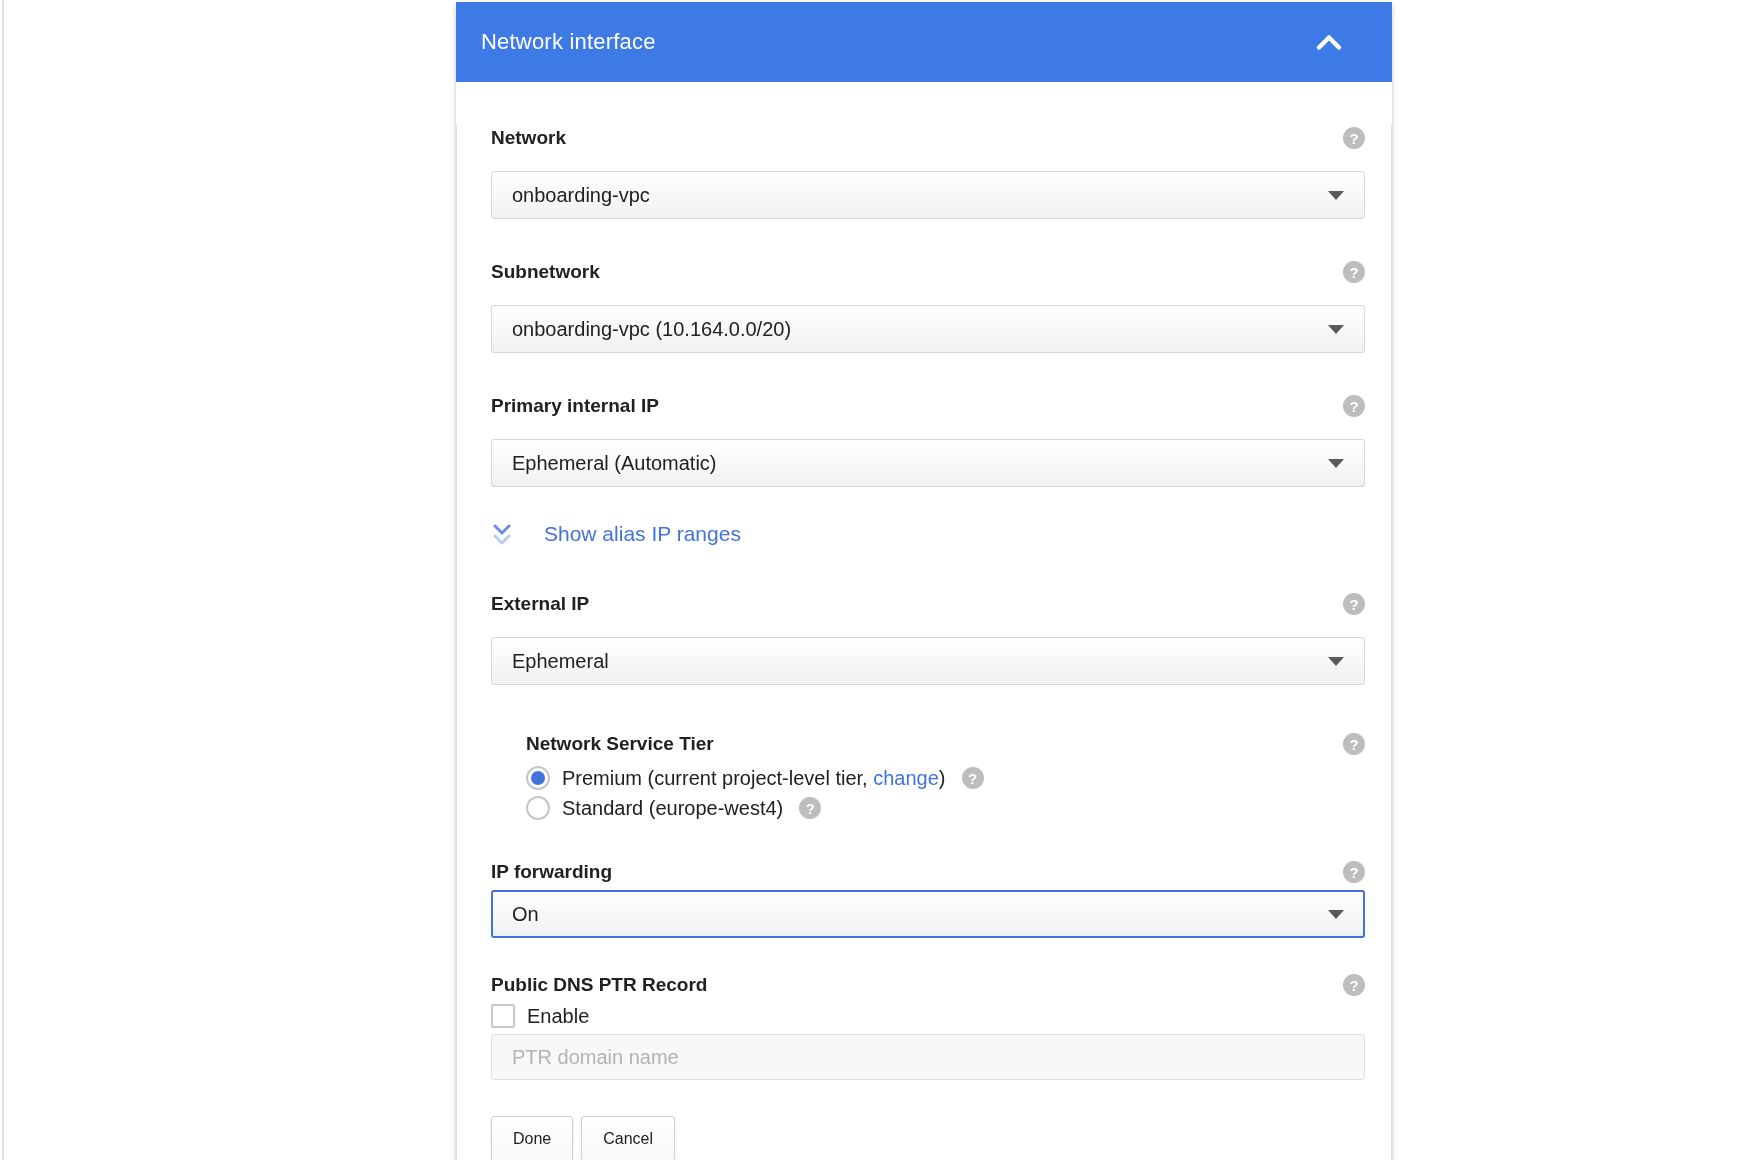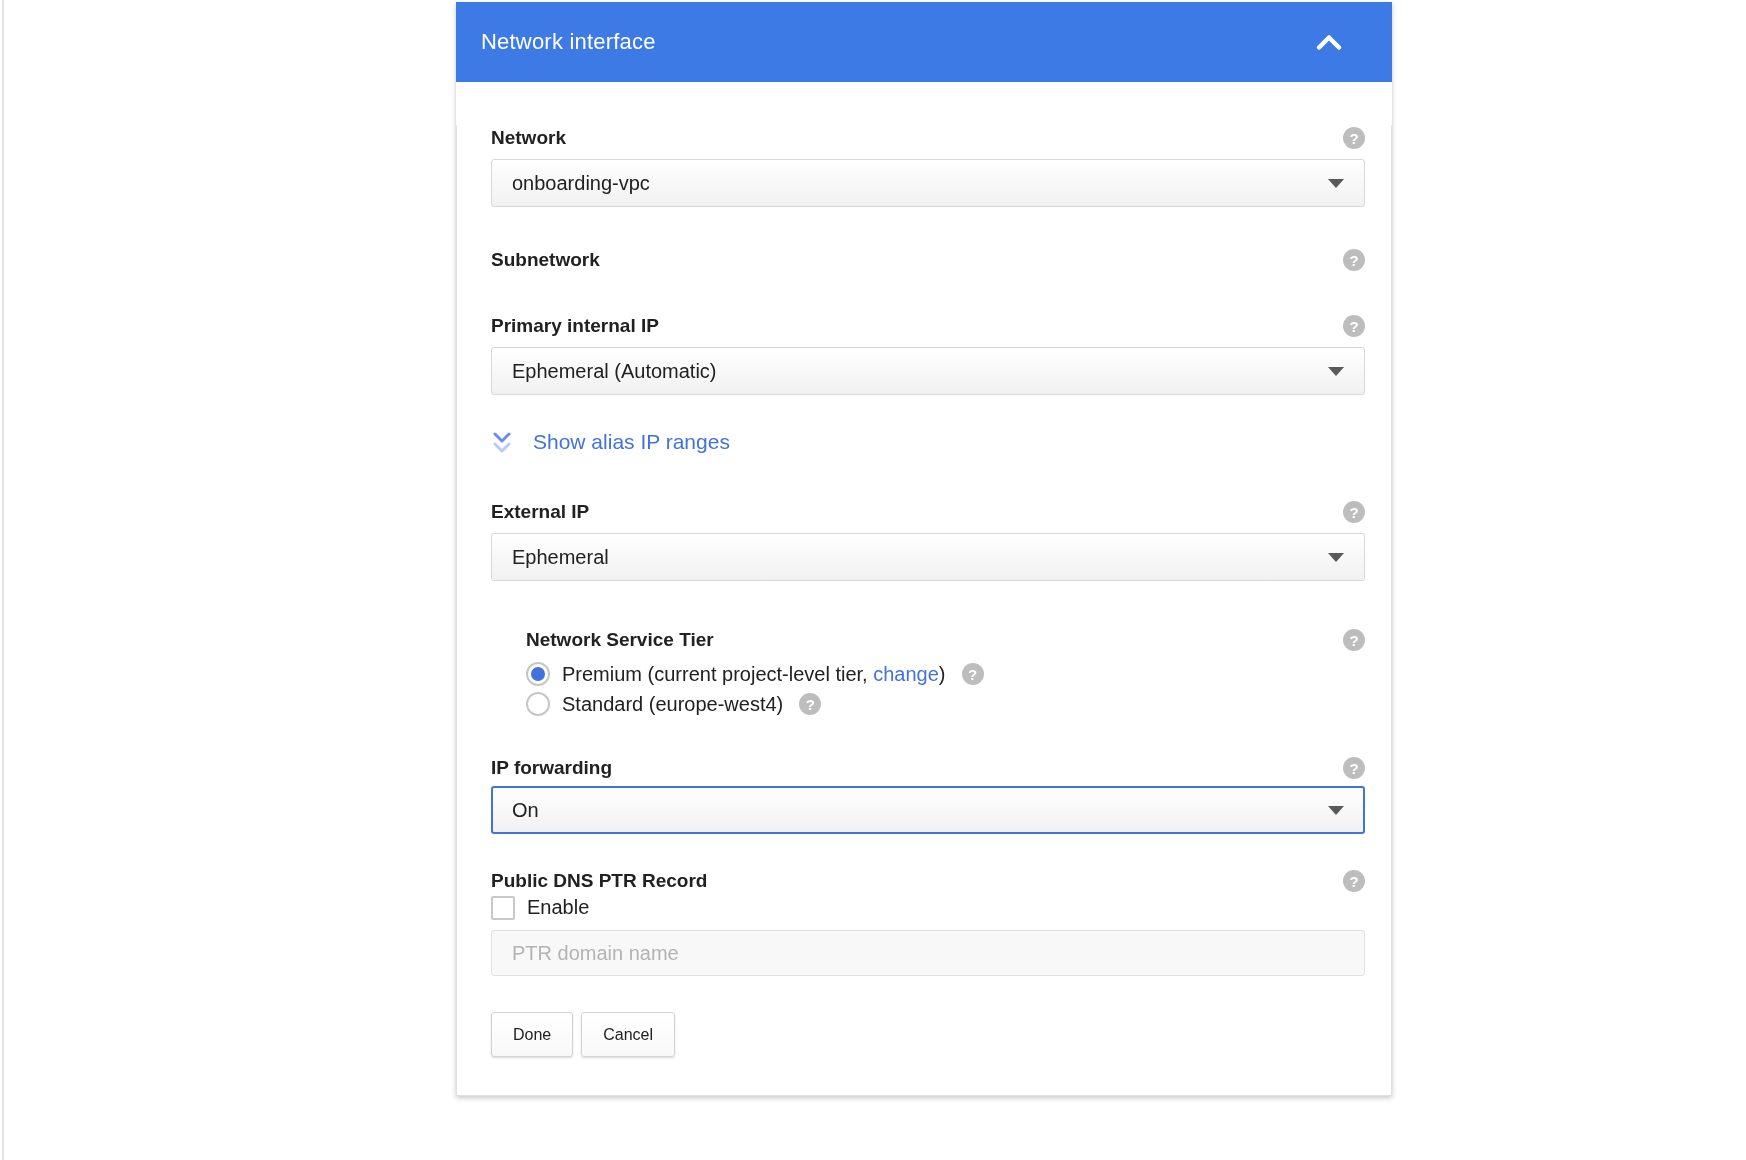"onboarding-vpc" .select { margin-top: 8px -> 20px }
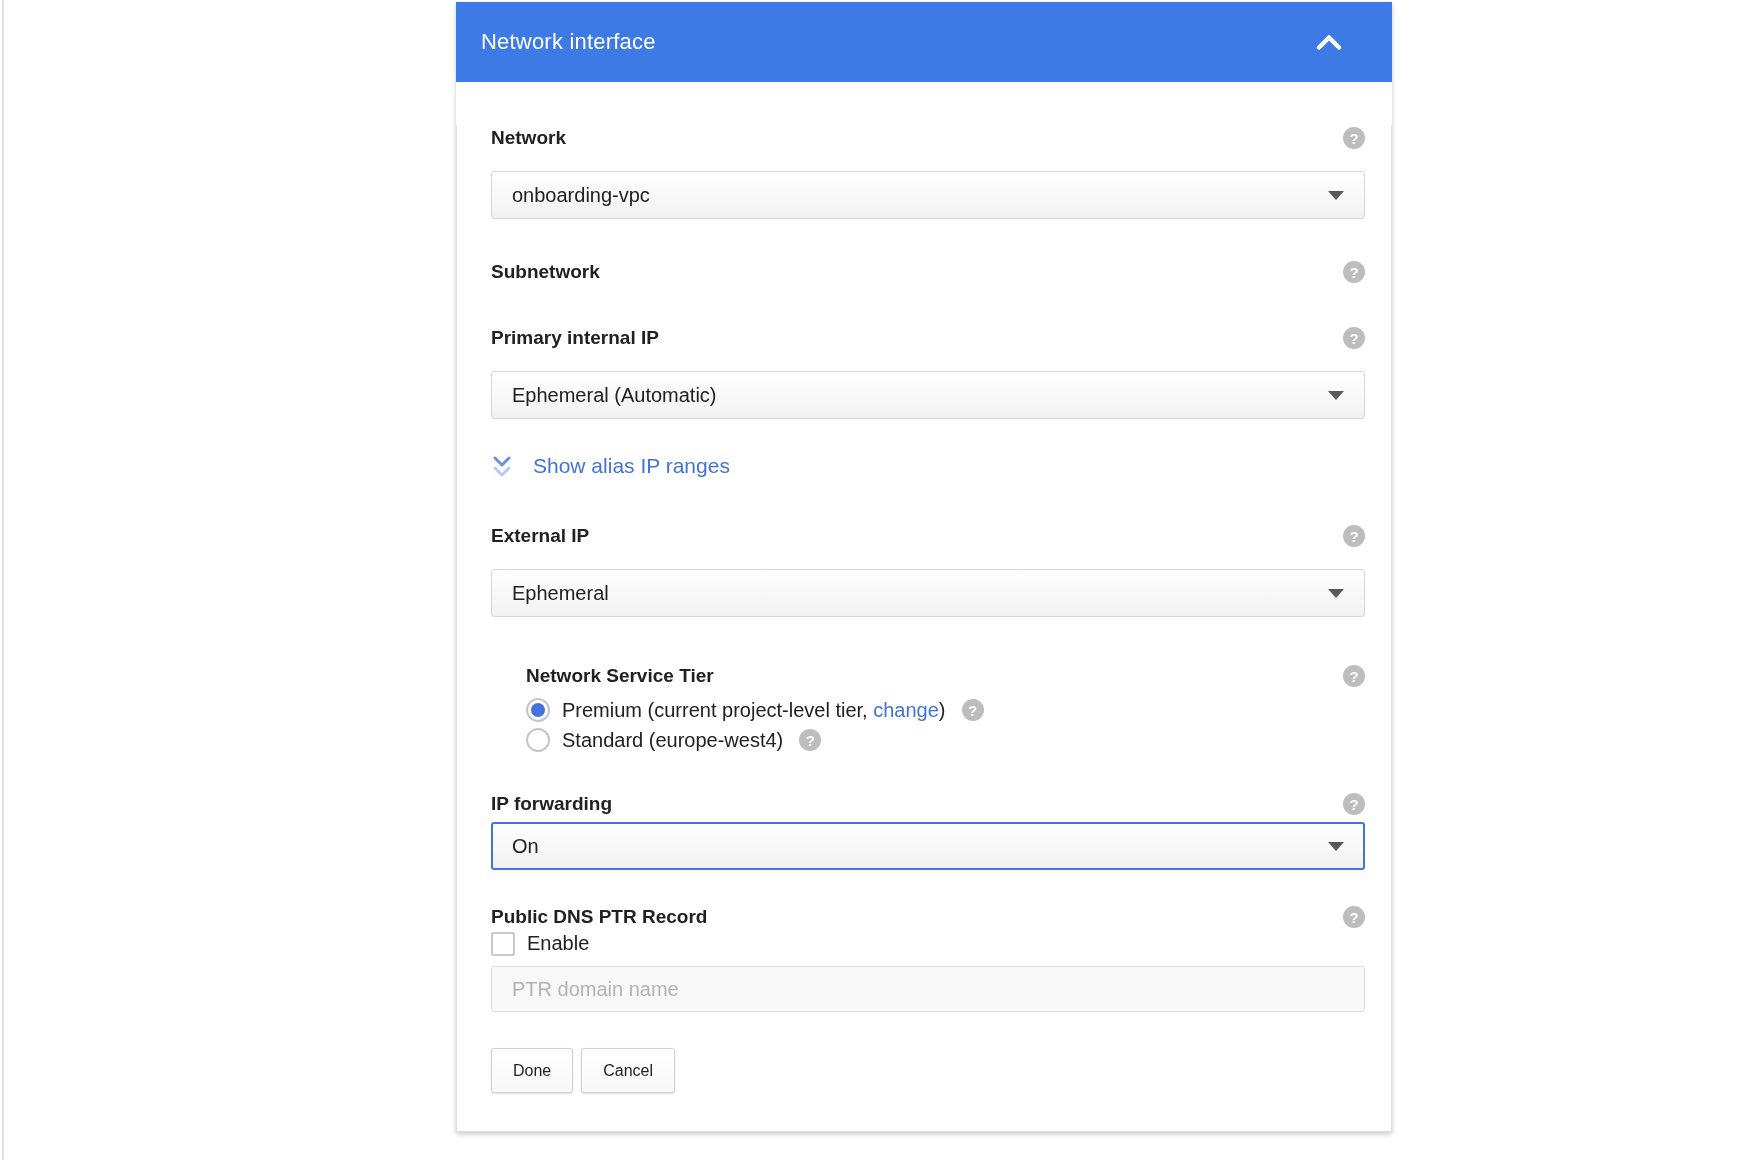"onboarding-vpc (10.164.0.0/20)" div.select { html: none -> <div> <span>onboarding-vpc (10.164.0.0/20)</span> <span></span> </div> }
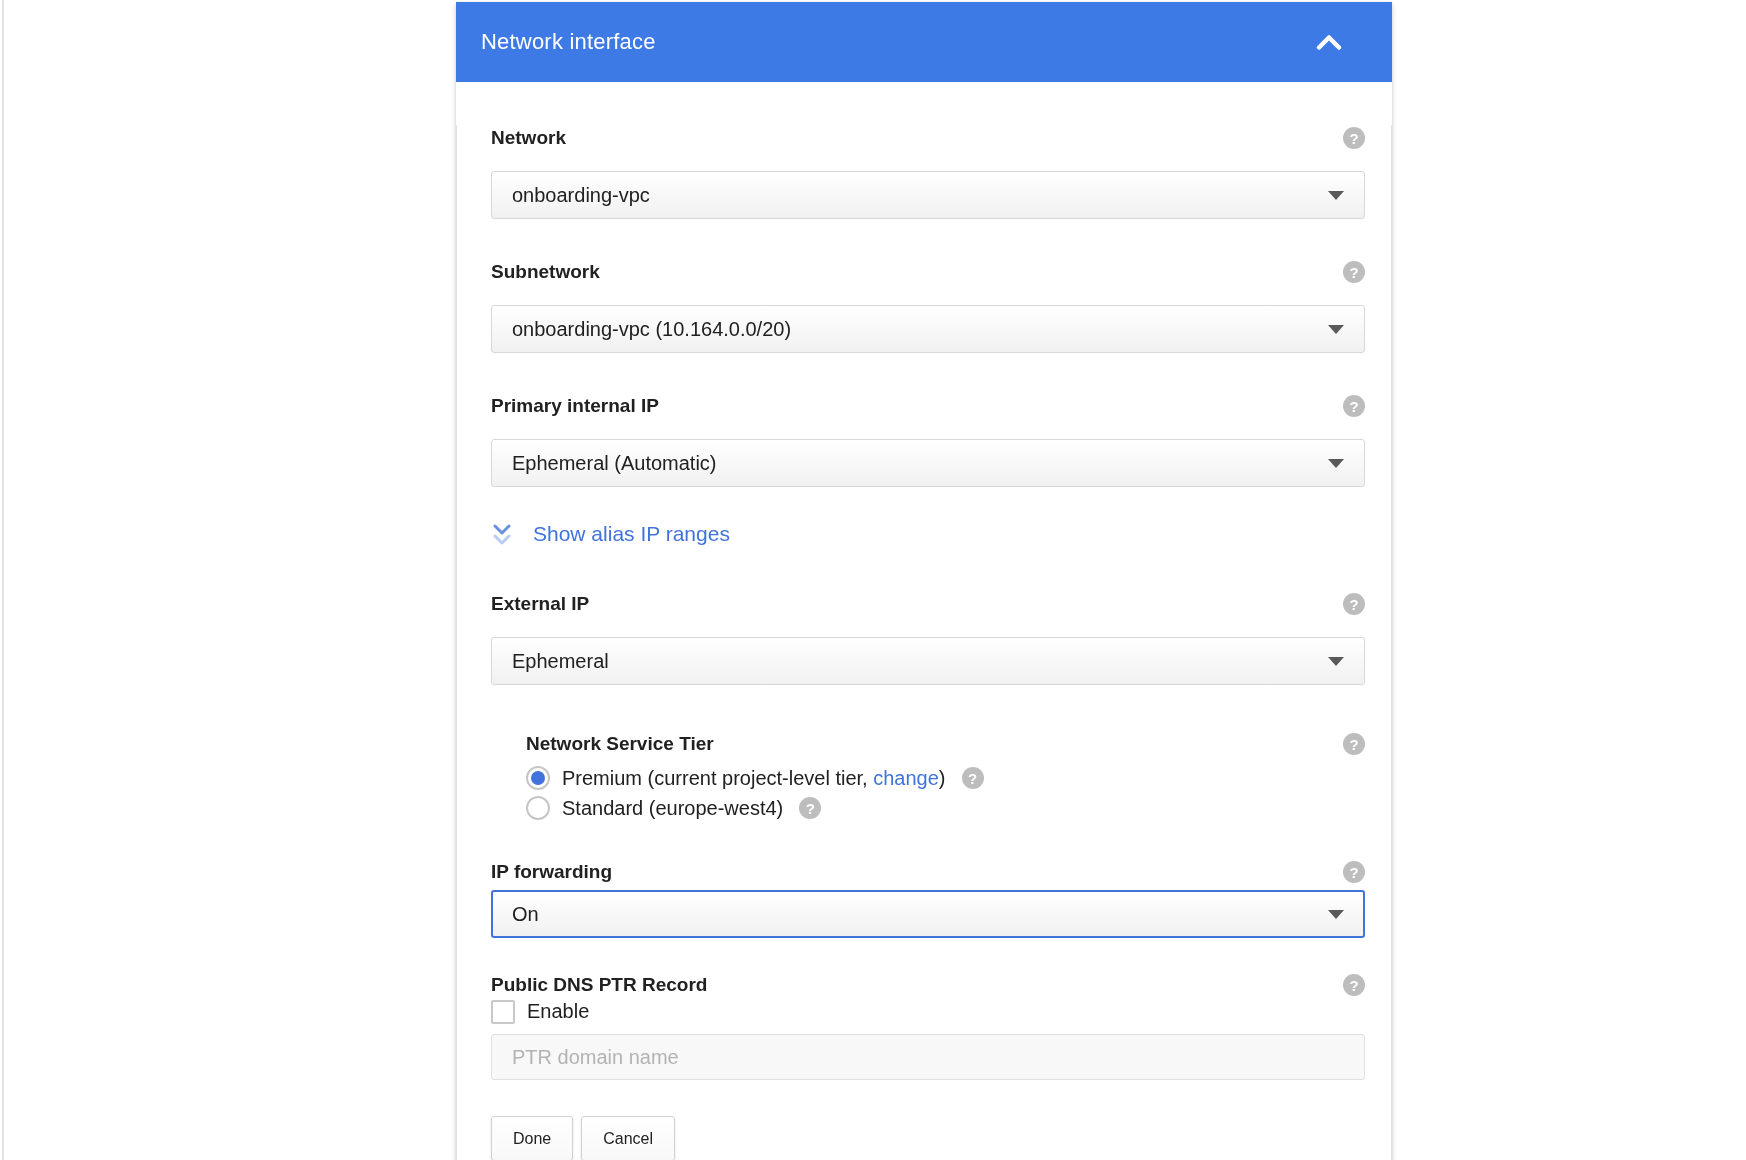"Show alias IP ranges" .link-row { gap: 20px -> 31px }
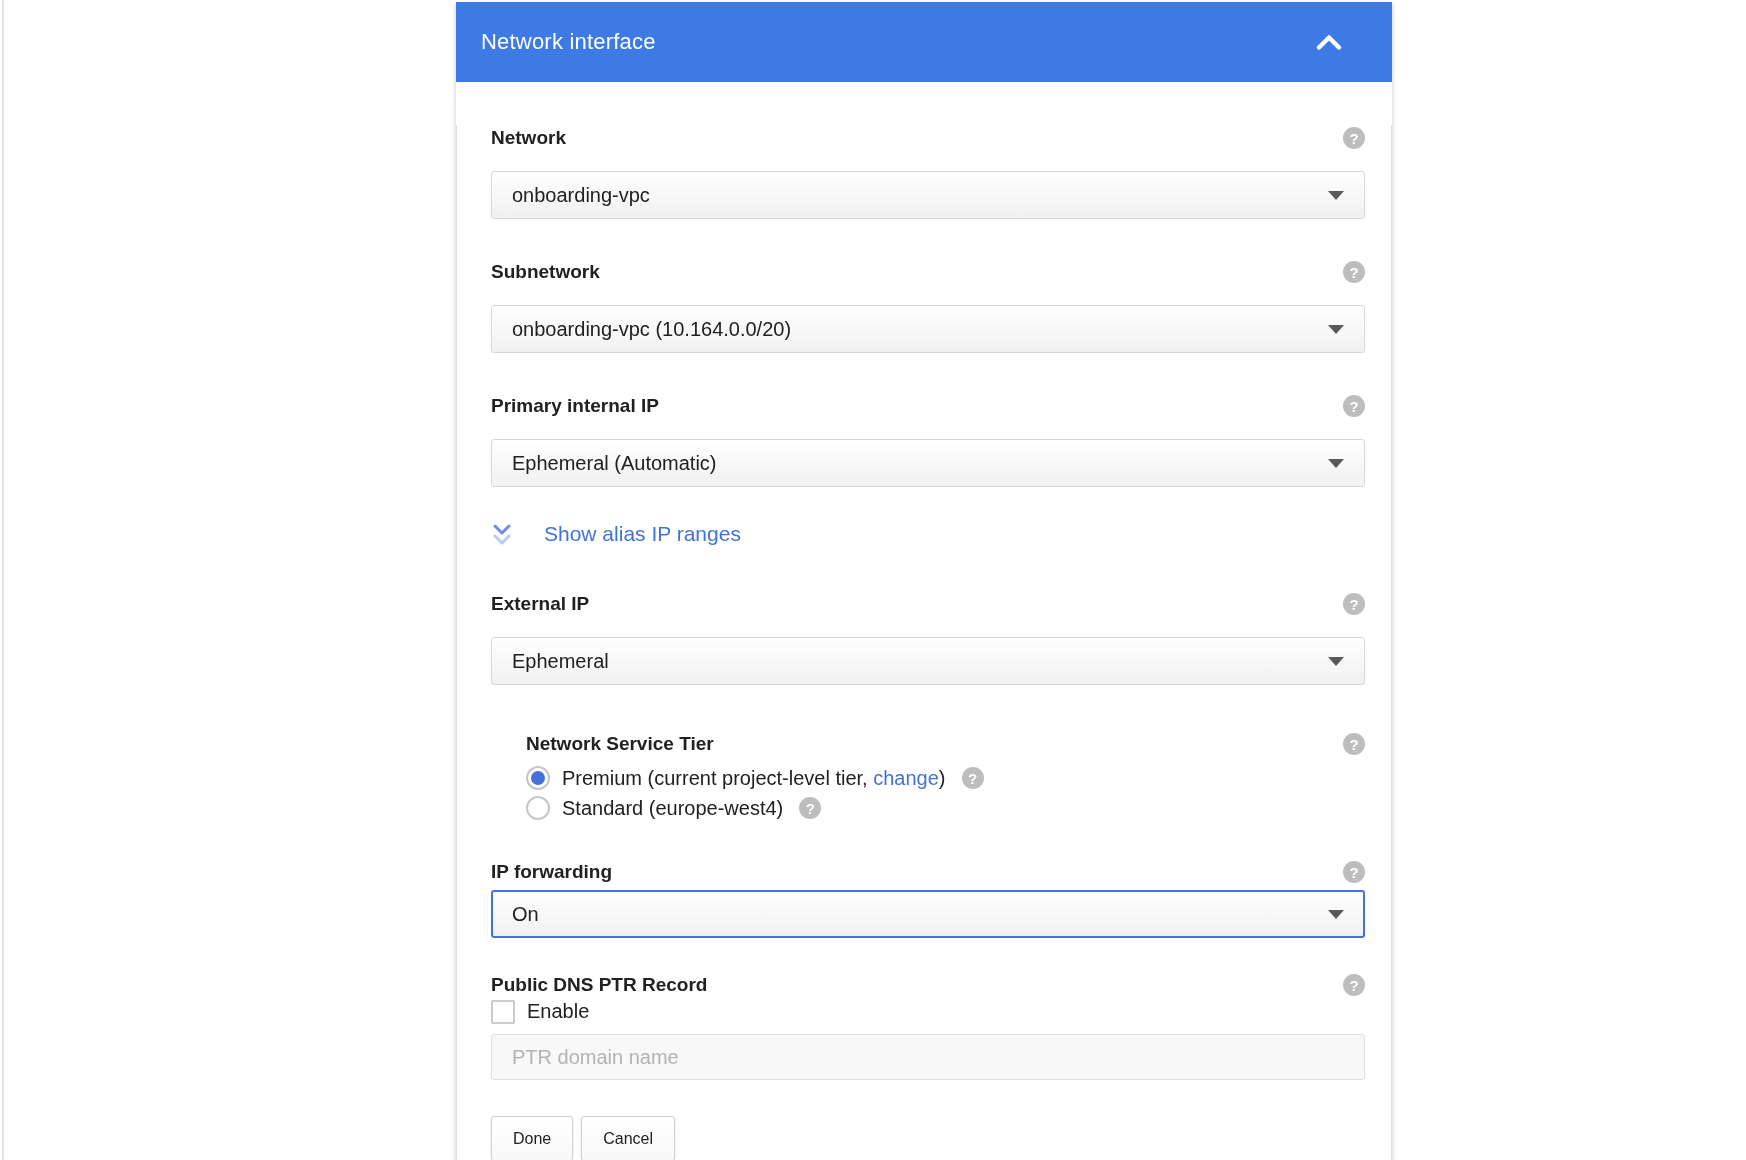"Enable" .checkbox-row { align-items: flex-start -> flex-end }
